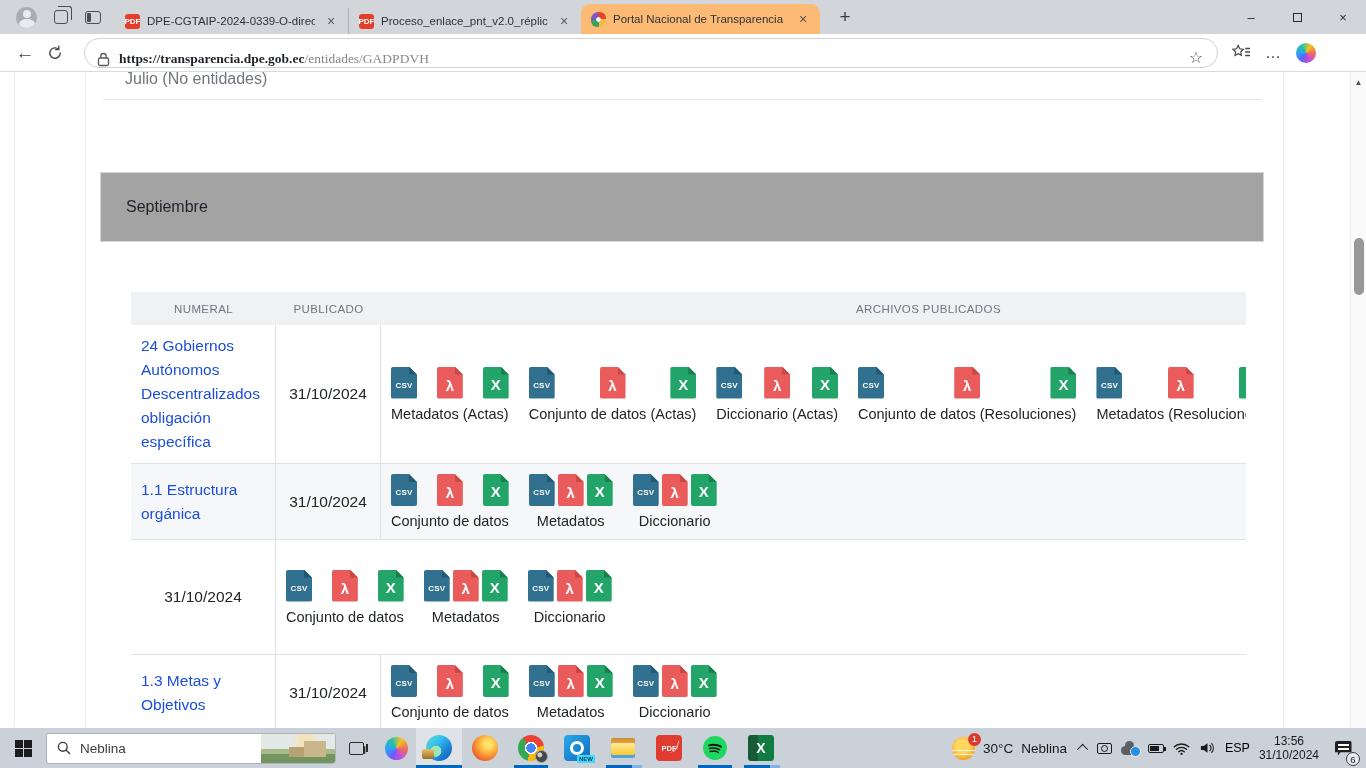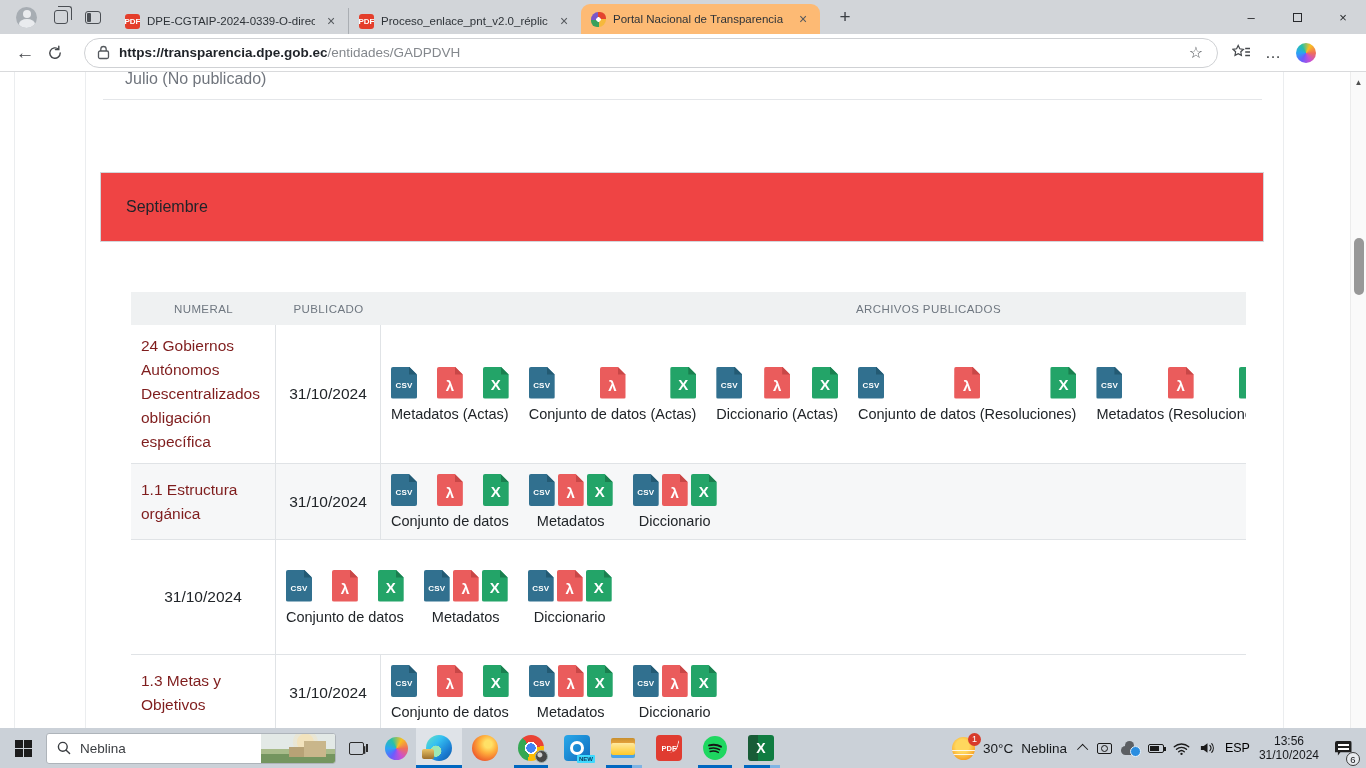"https://transparencia.dpe.gob.ec/entidad" .urlpill { align-items: center -> flex-end; font-family: none -> Liberation Serif, serif }
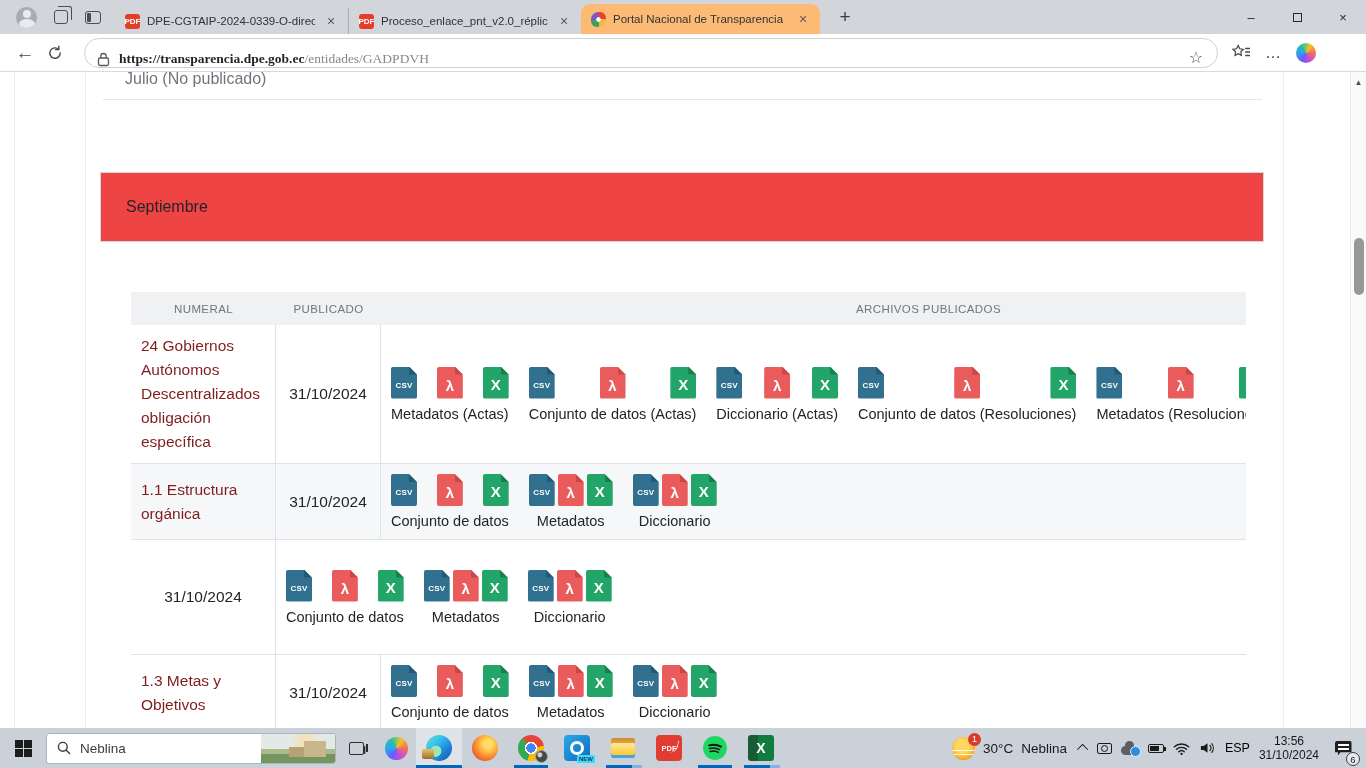"Julio (No publicado)" span { text: publicado -> entidades }
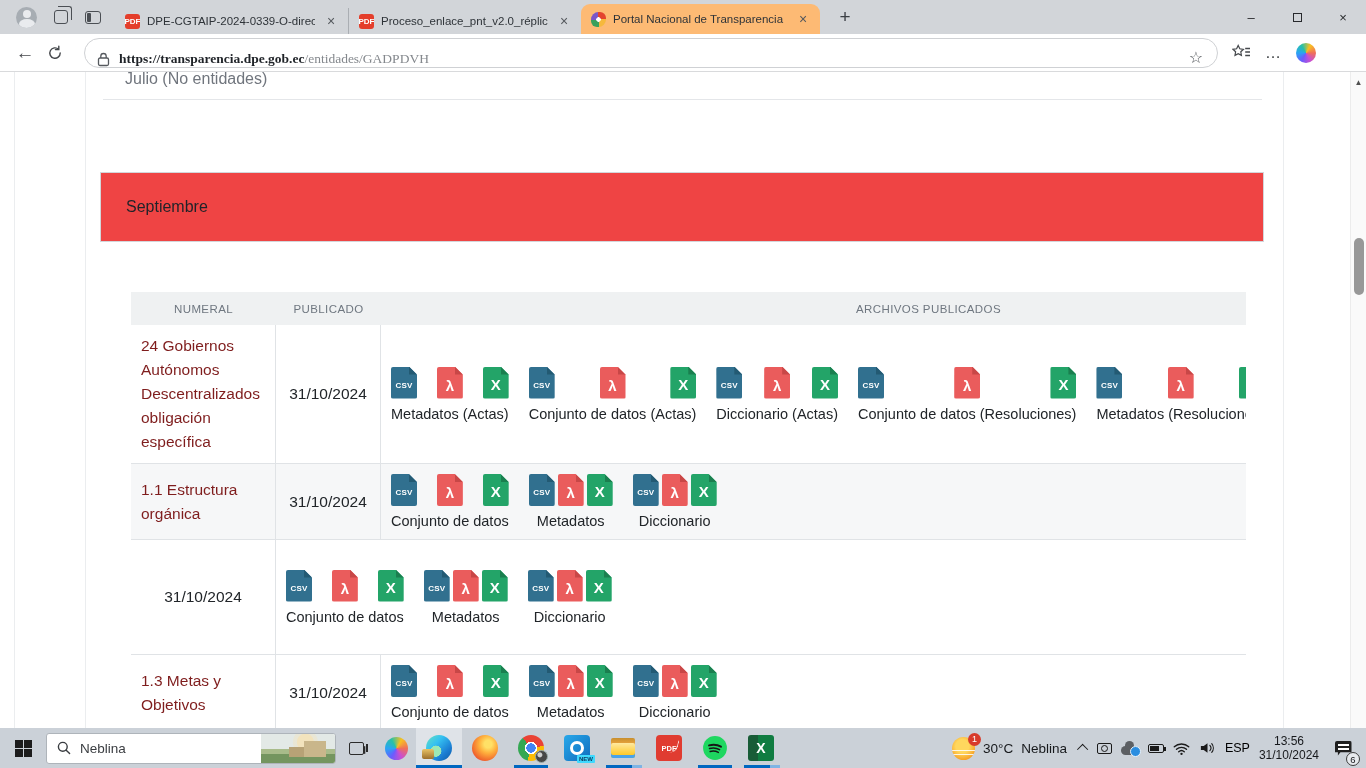"Septiembre" .acc-sept { background: #ef4444 -> #a3a3a3 }
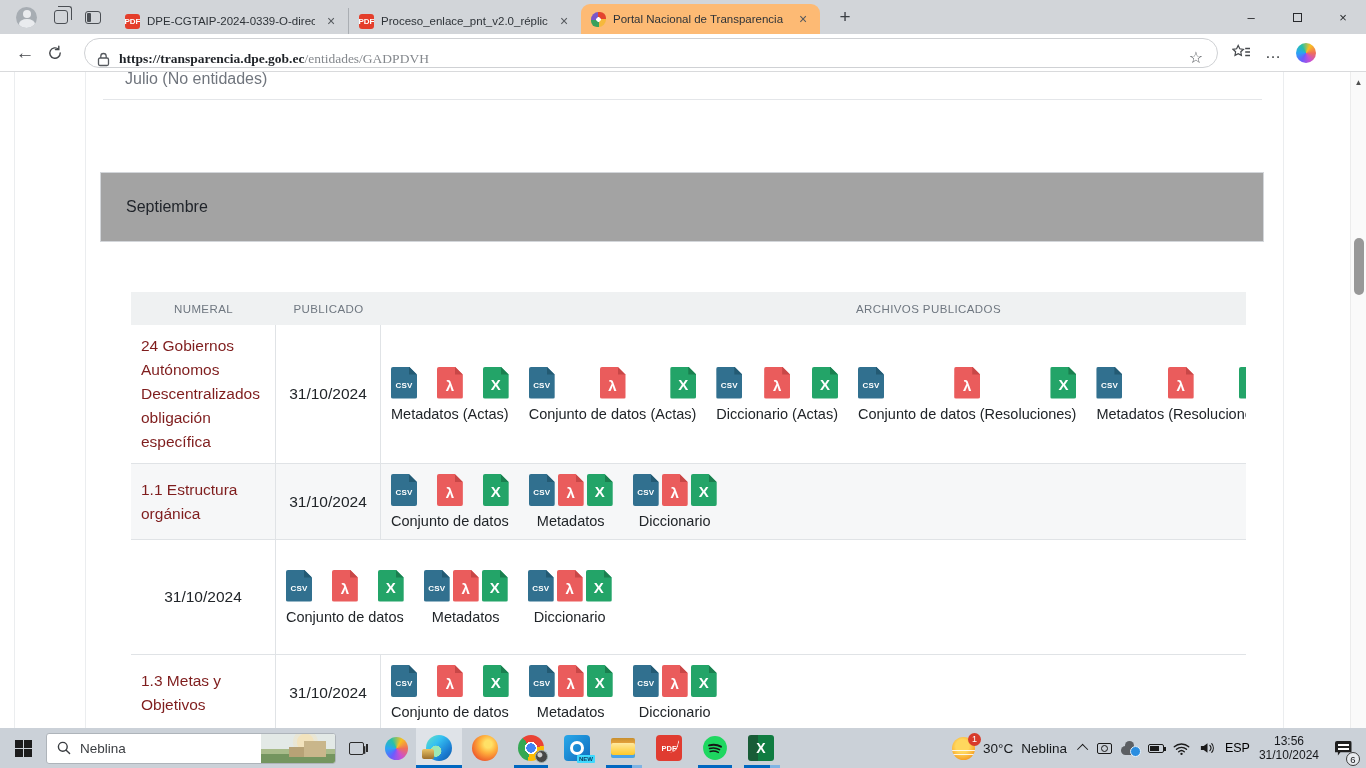"24 Gobiernos Autónomos Descentralizados" .td-num { color: #7f1d1d -> #1d4ed8 }
